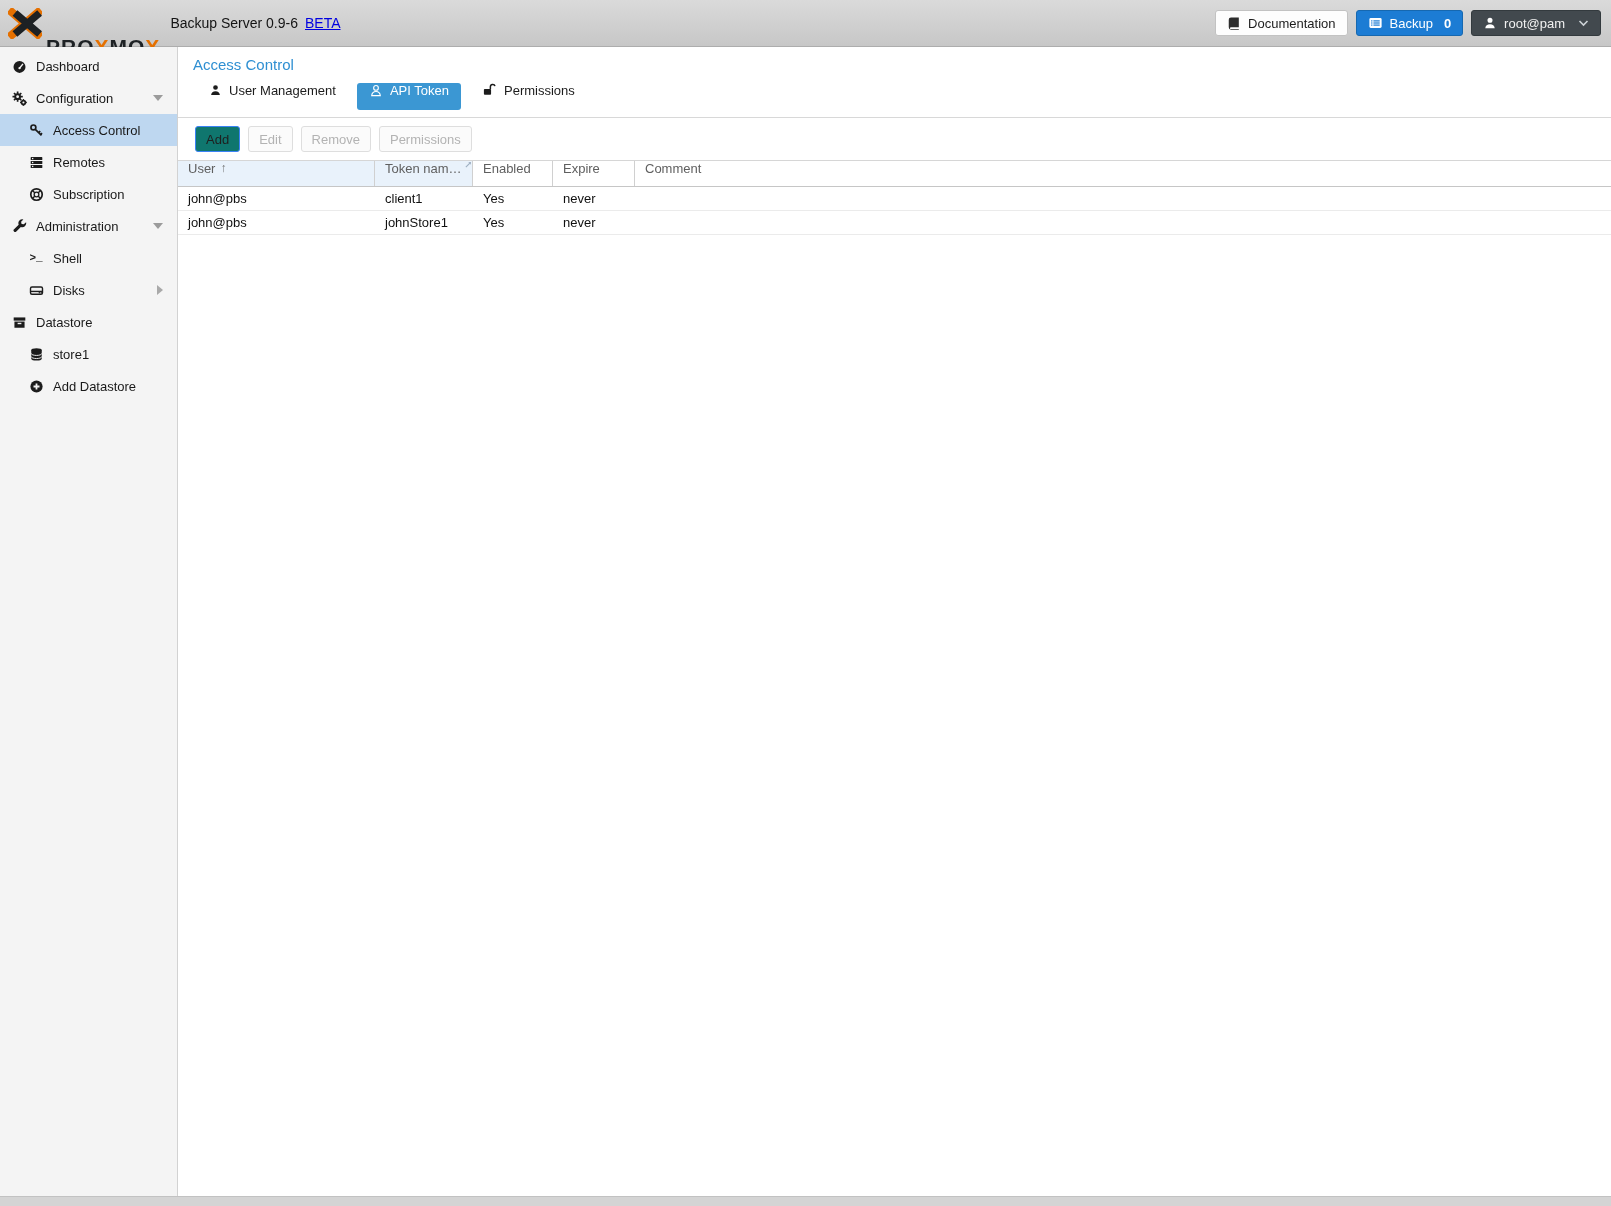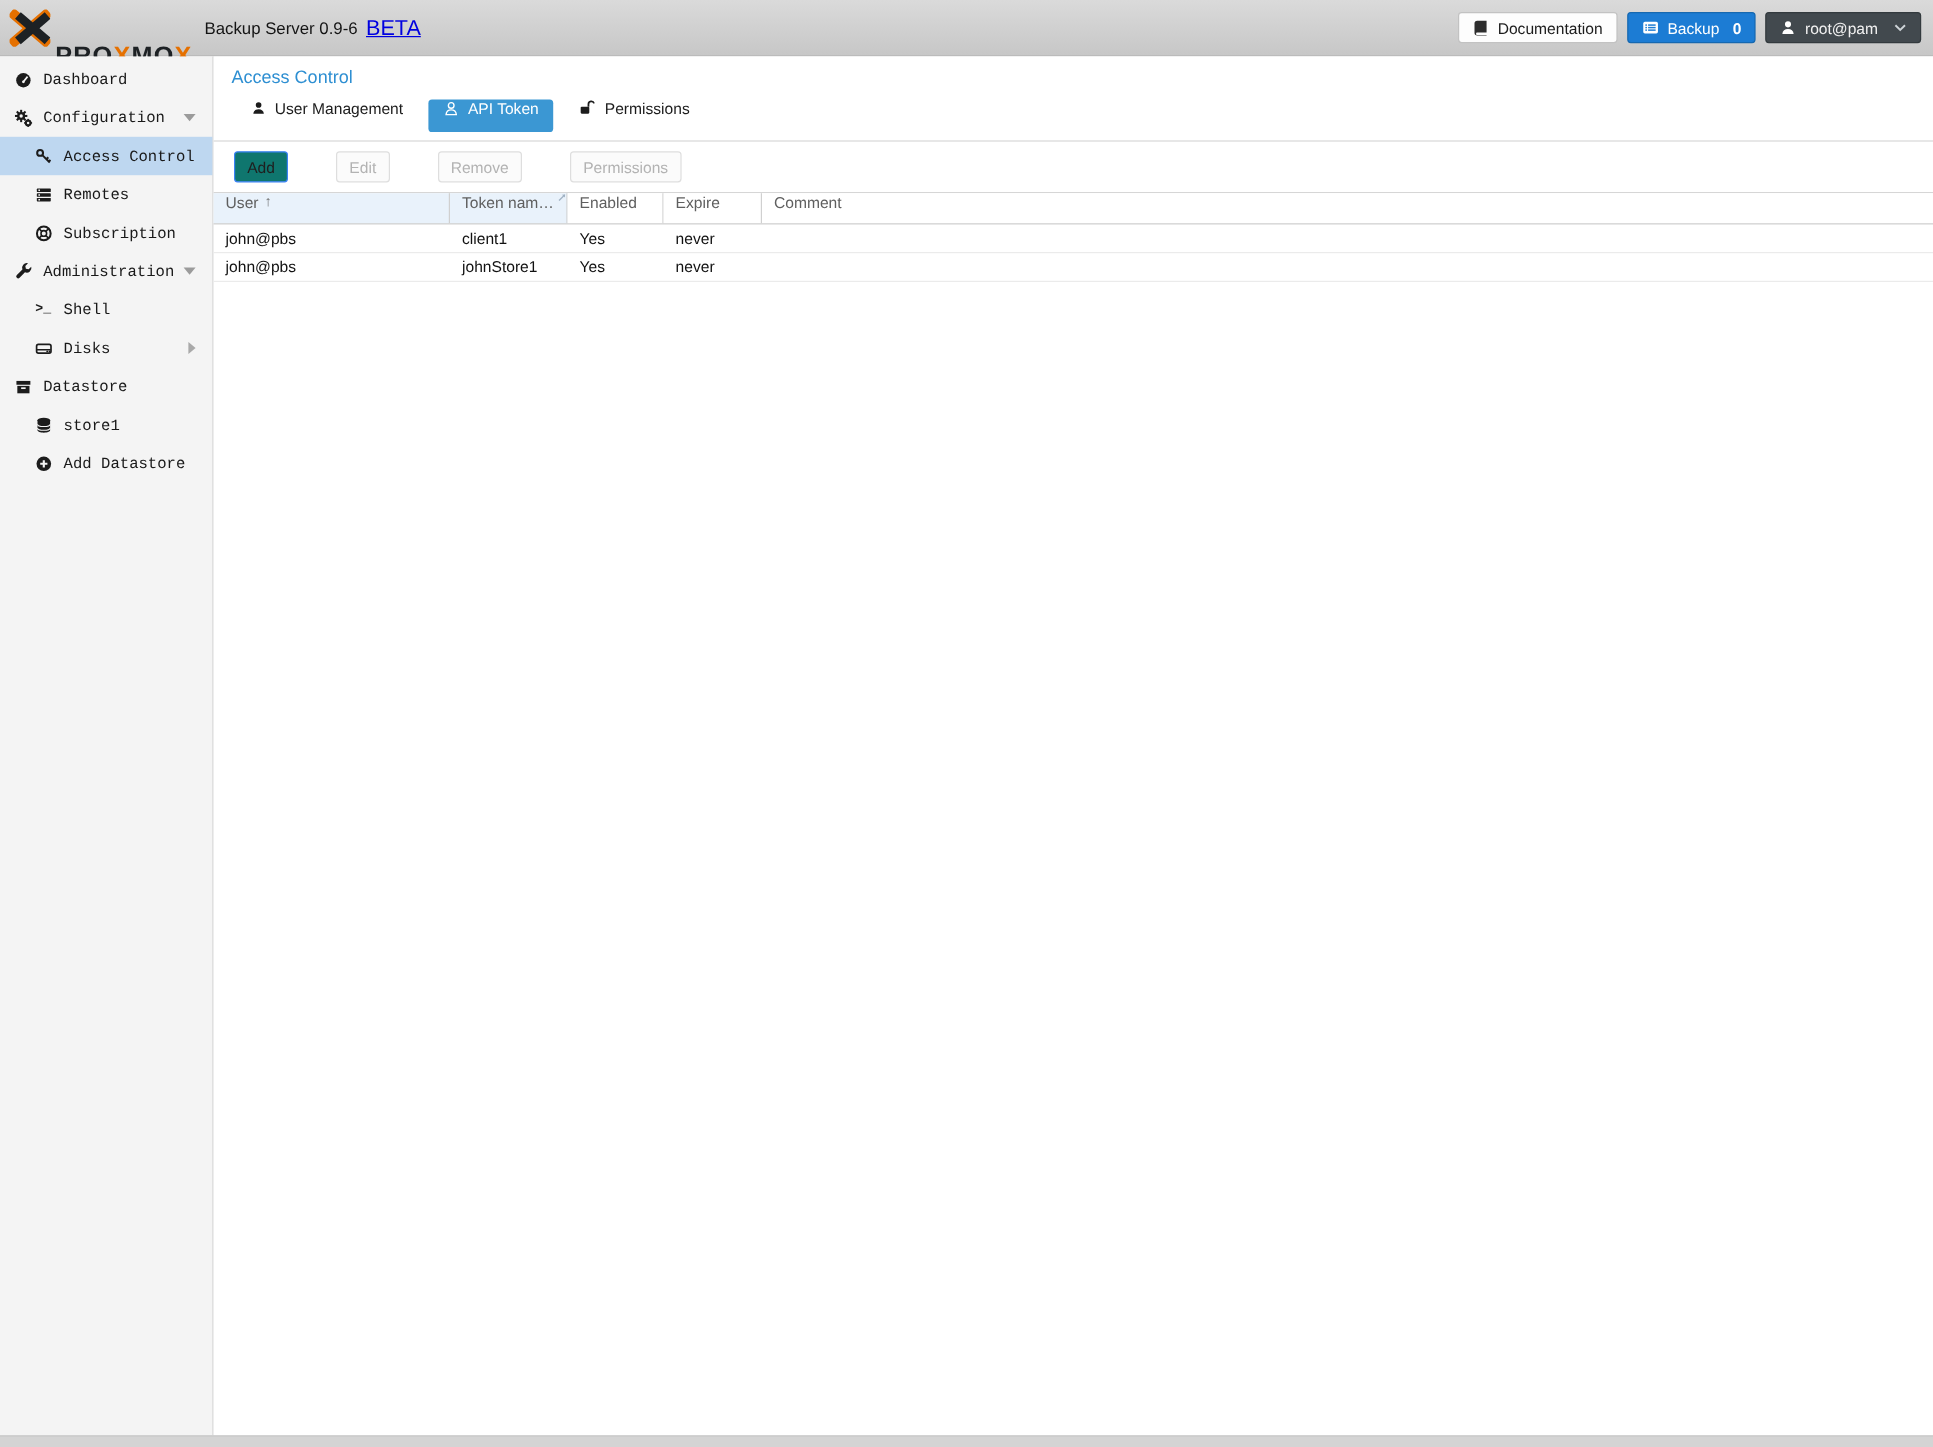"BETA" .beta-link { font-size: 18px -> 14px }
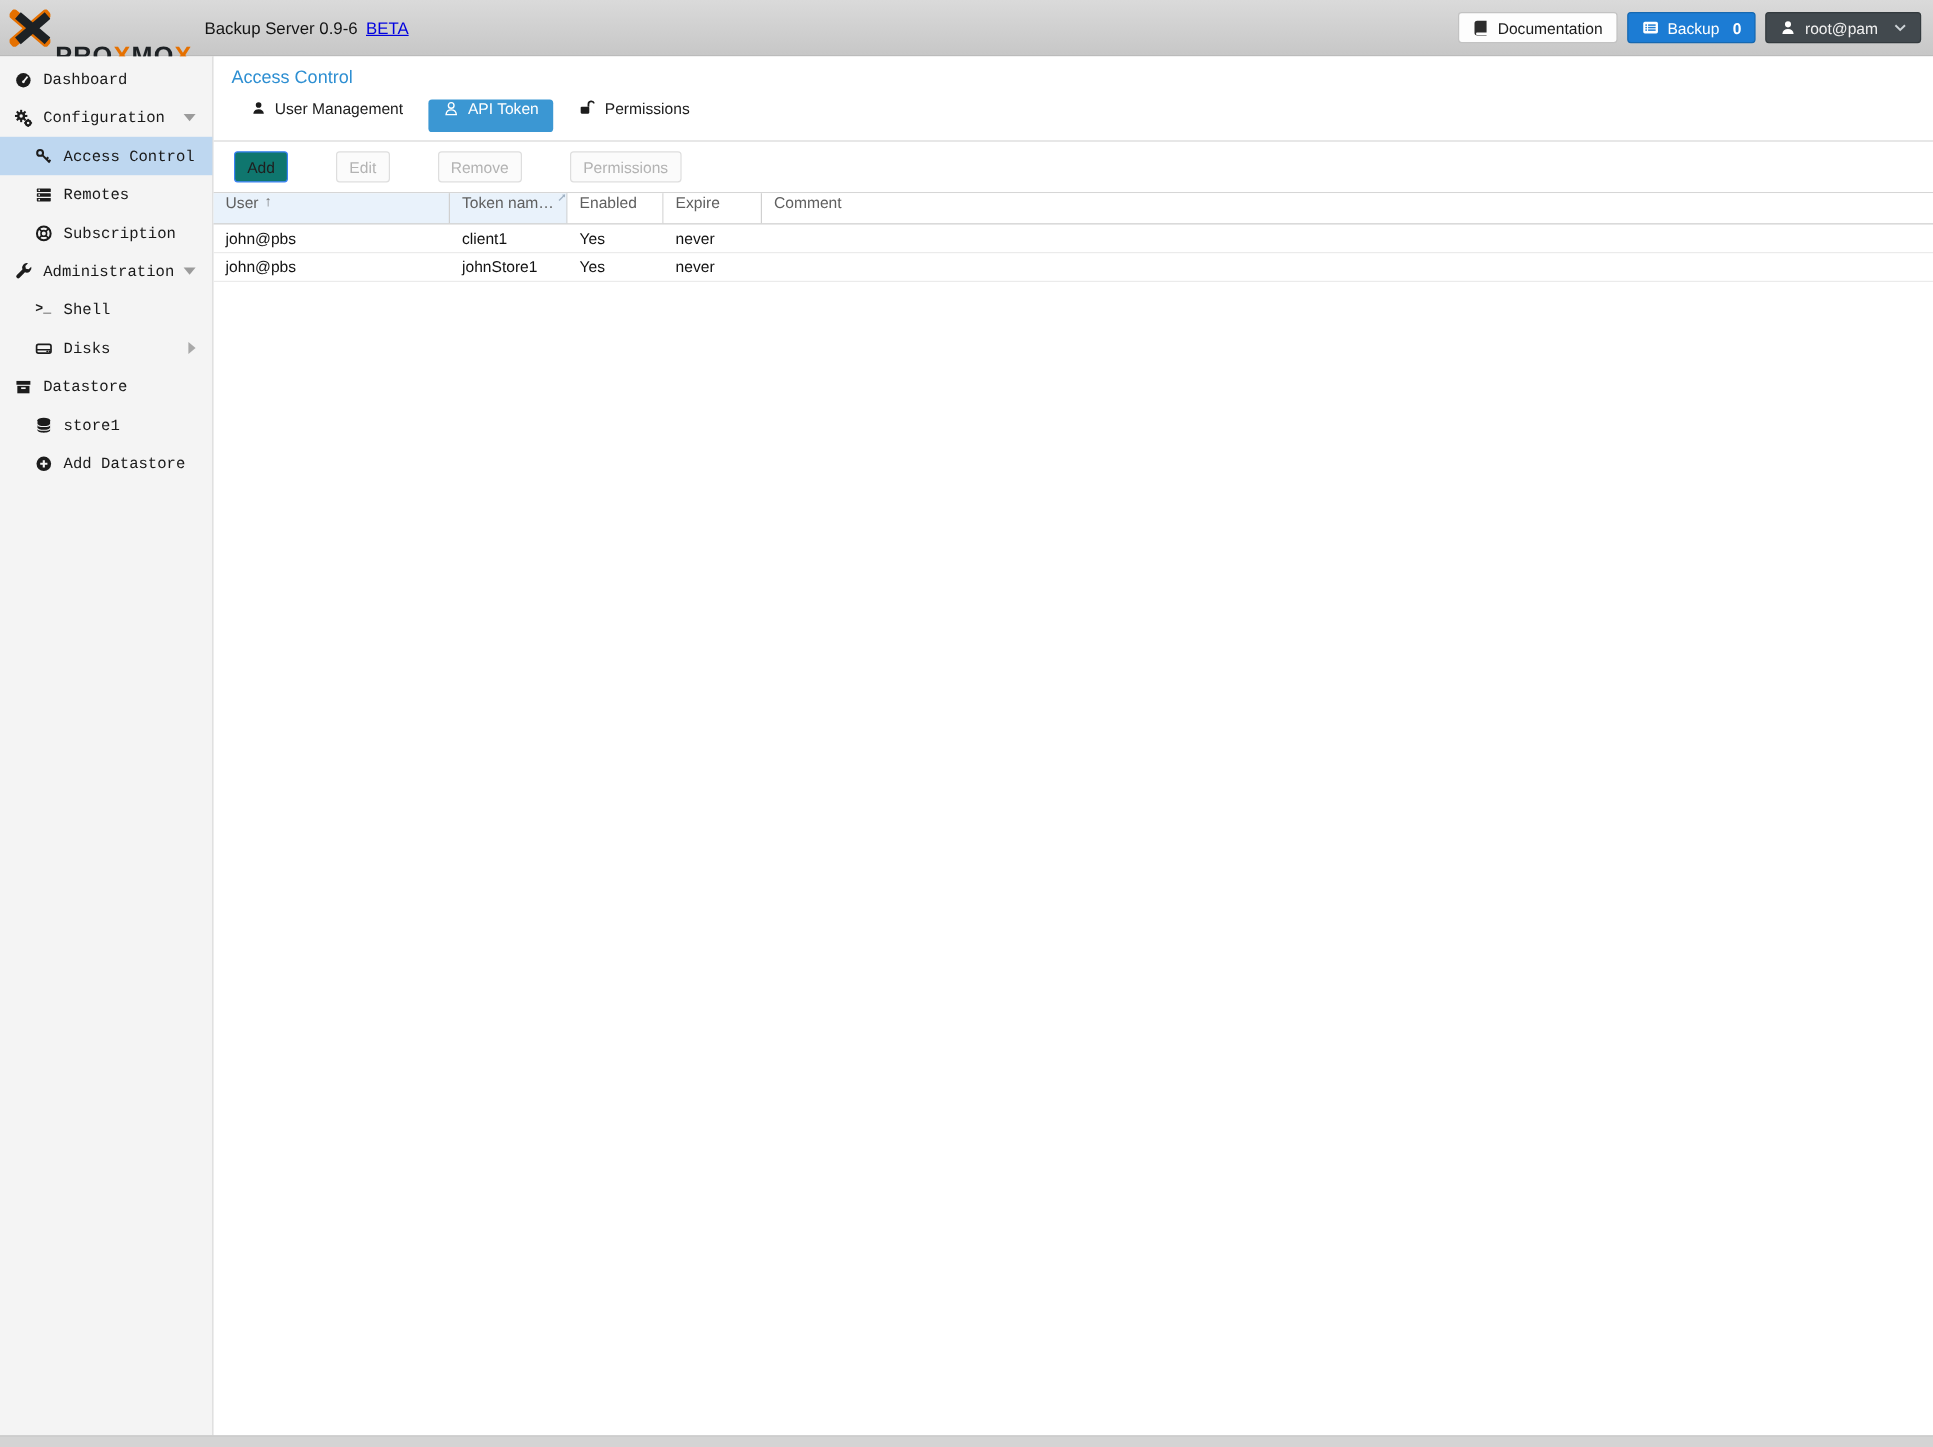"Dashboard" .side-label { font-family: Liberation Mono, monospace -> none }
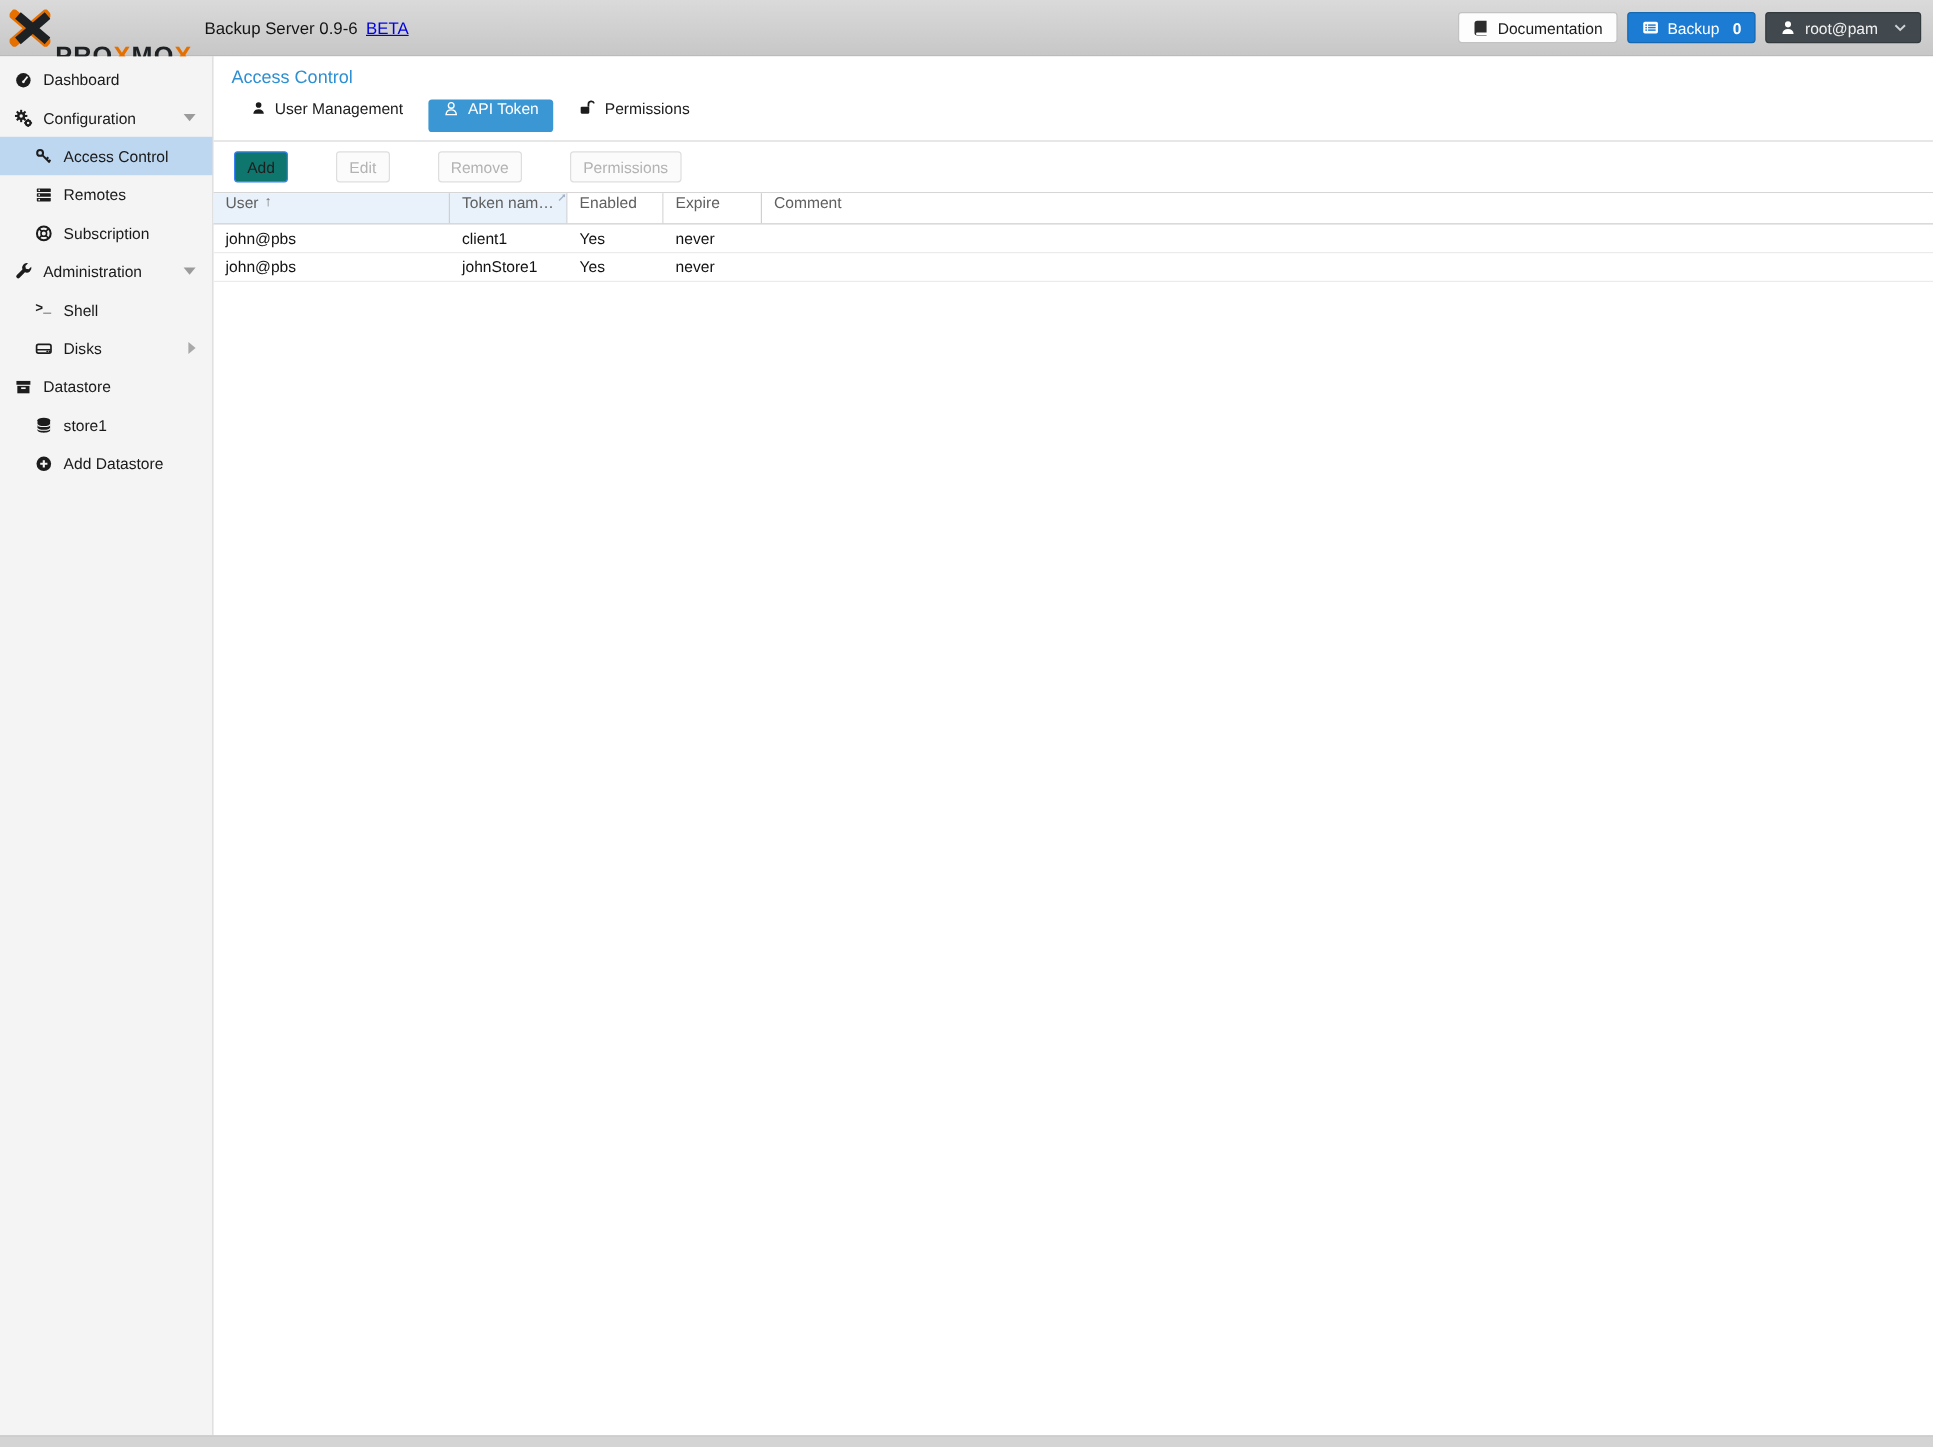"Edit" .btn-disabled { margin-left: 32px -> none }
